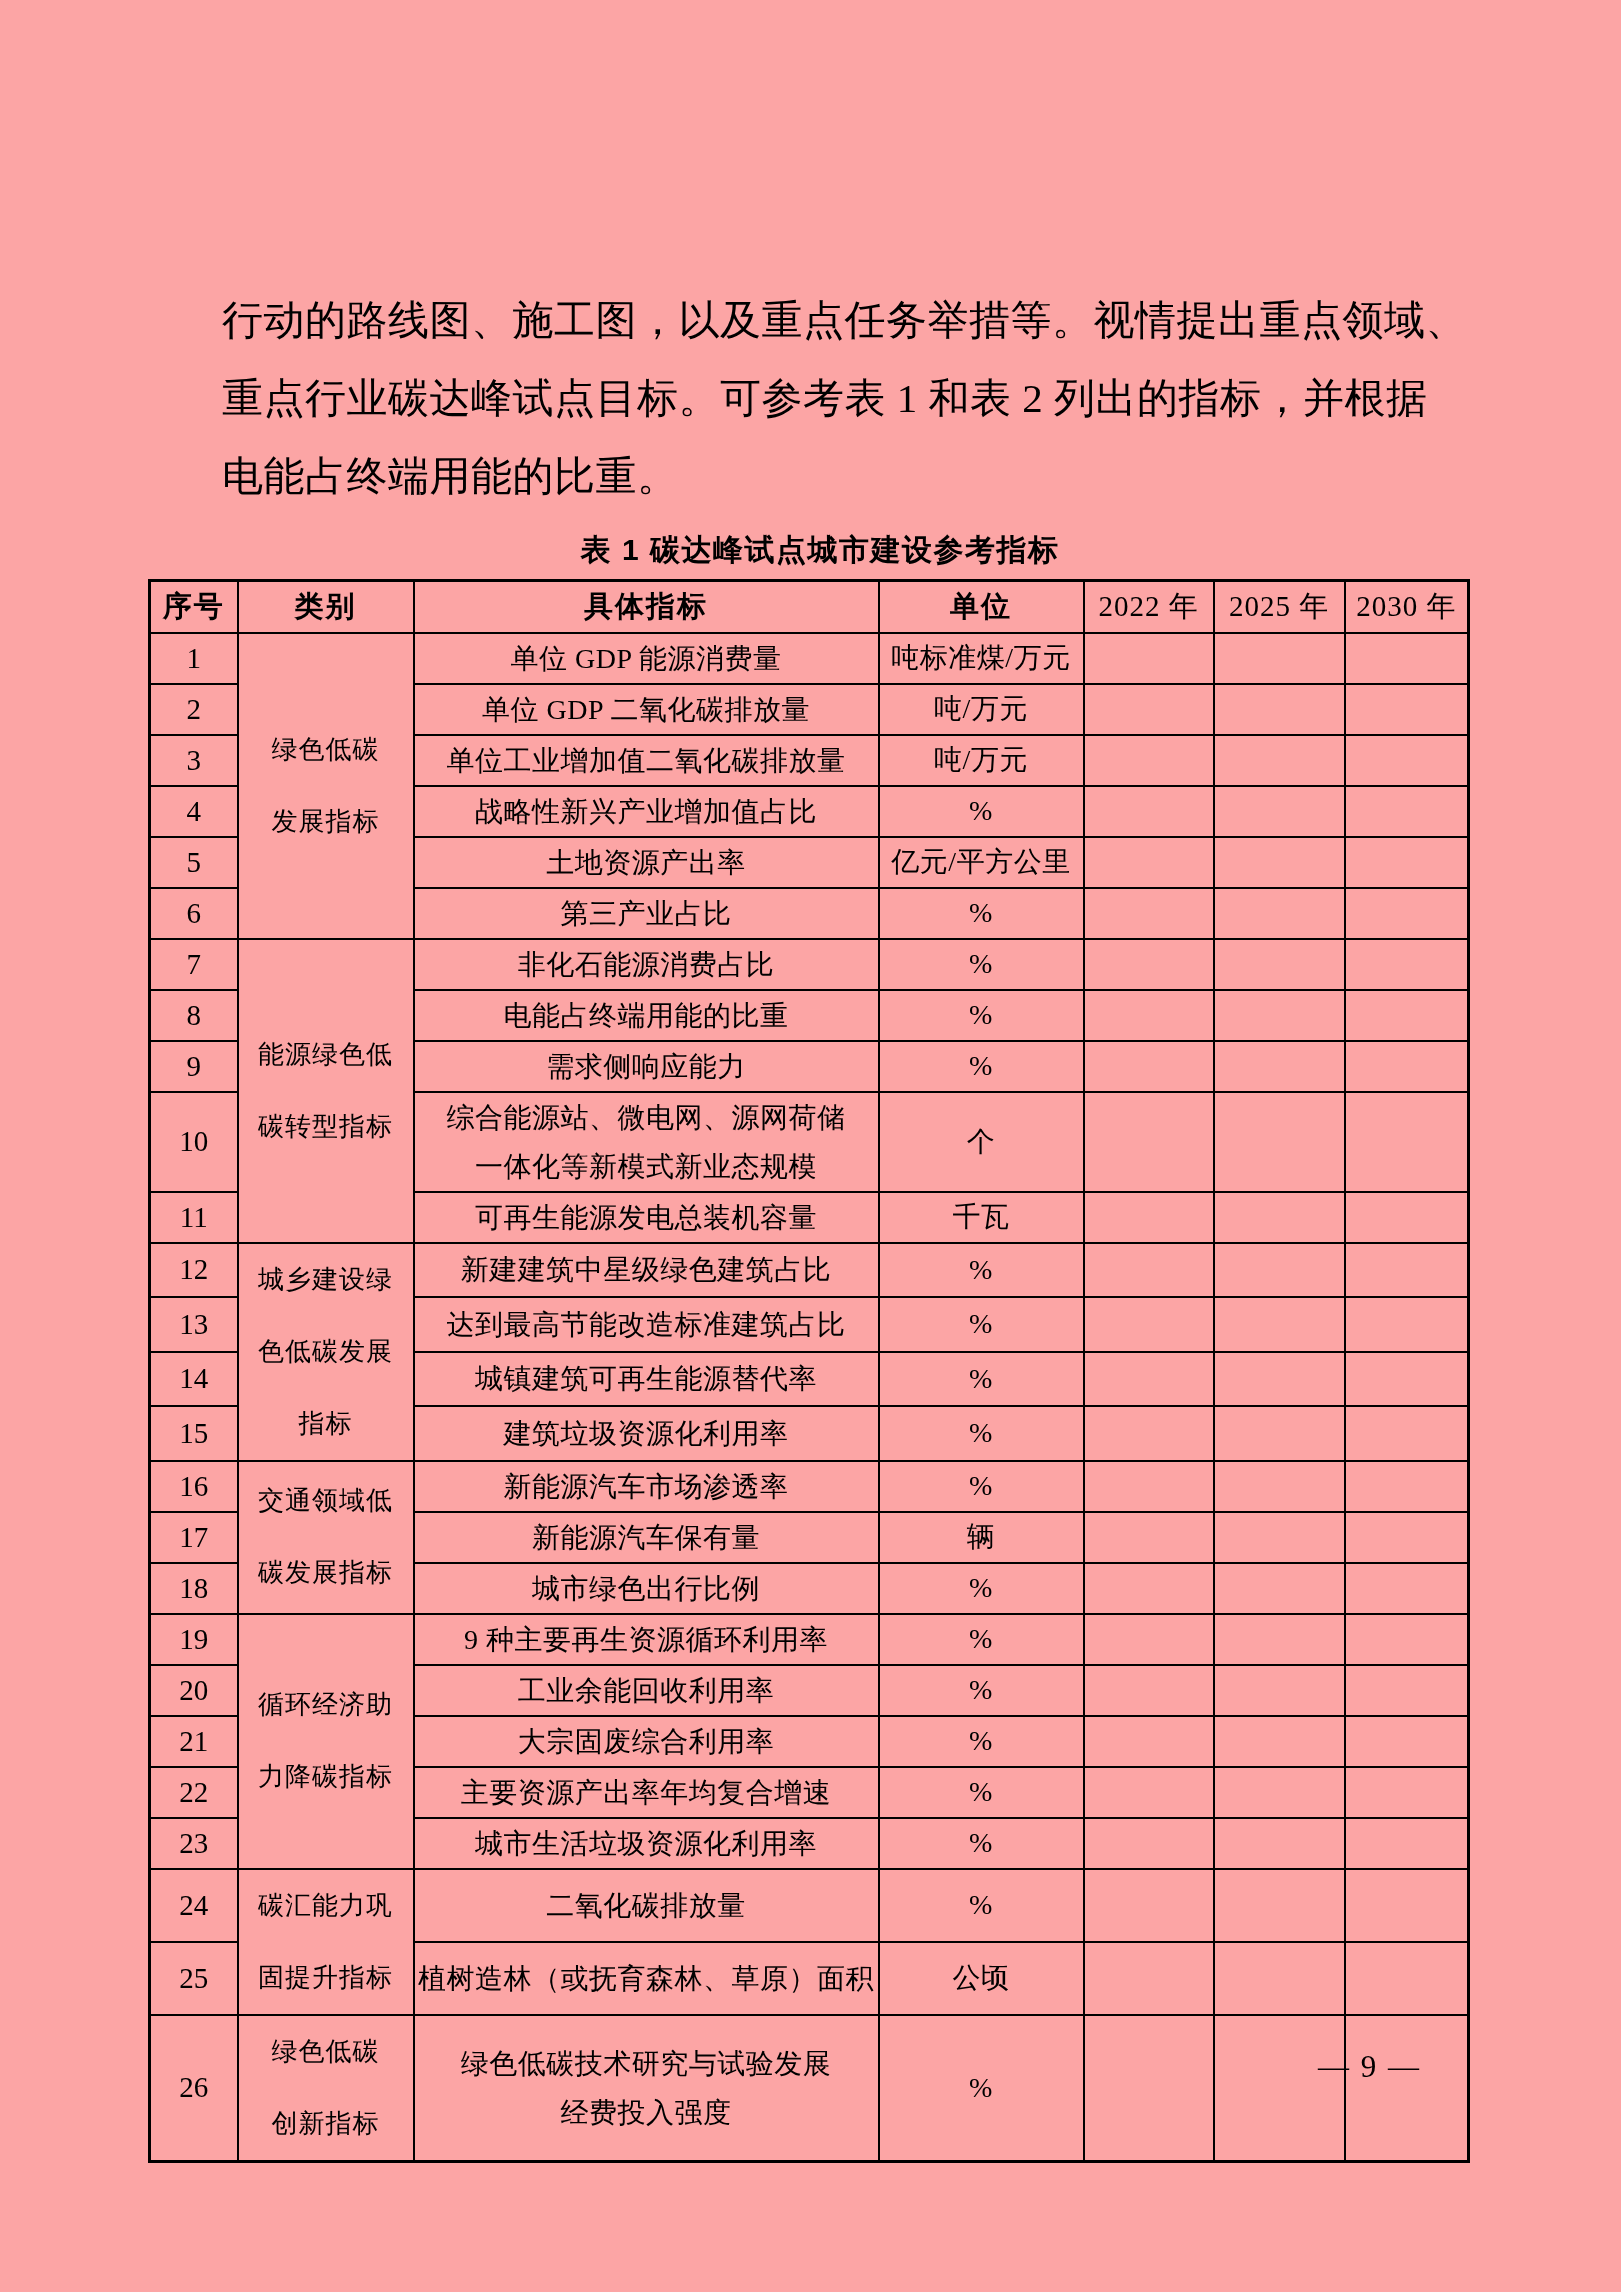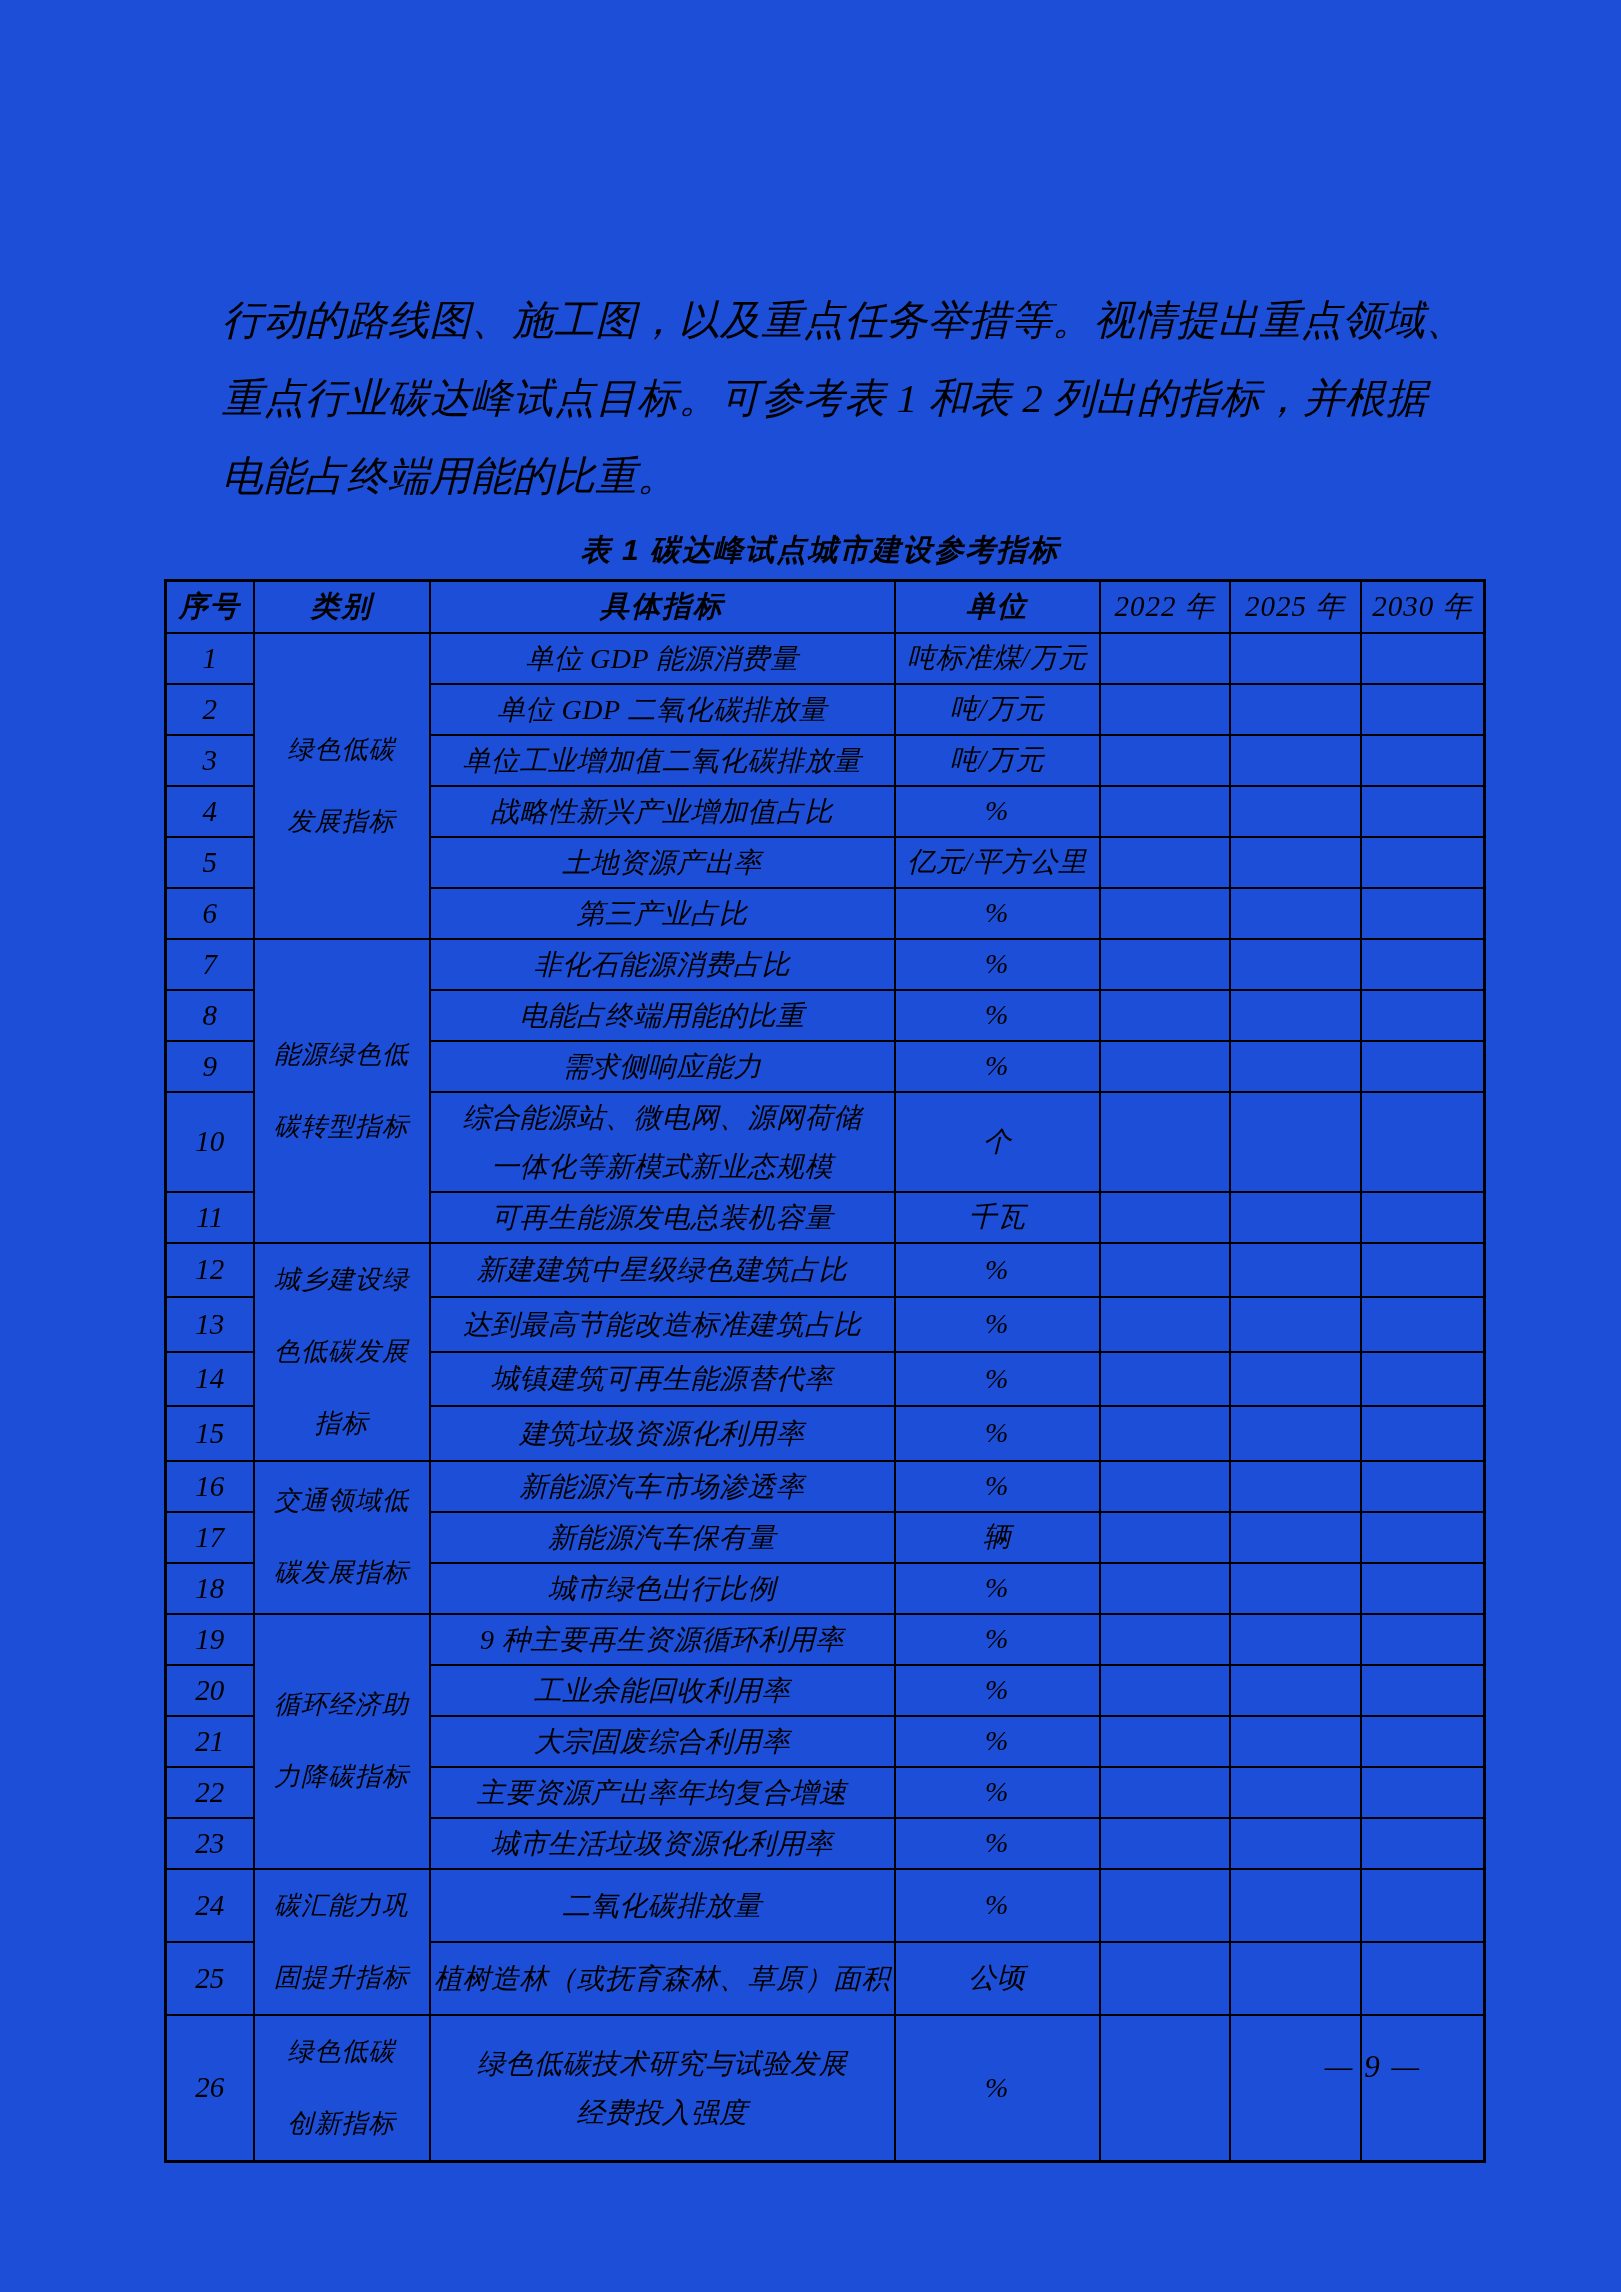"行动的路线图、施工图，以及重点任务举措等。视情提出重点领域、" .page { background: #1d4ed8 -> #fca5a5; font-style: italic -> none }
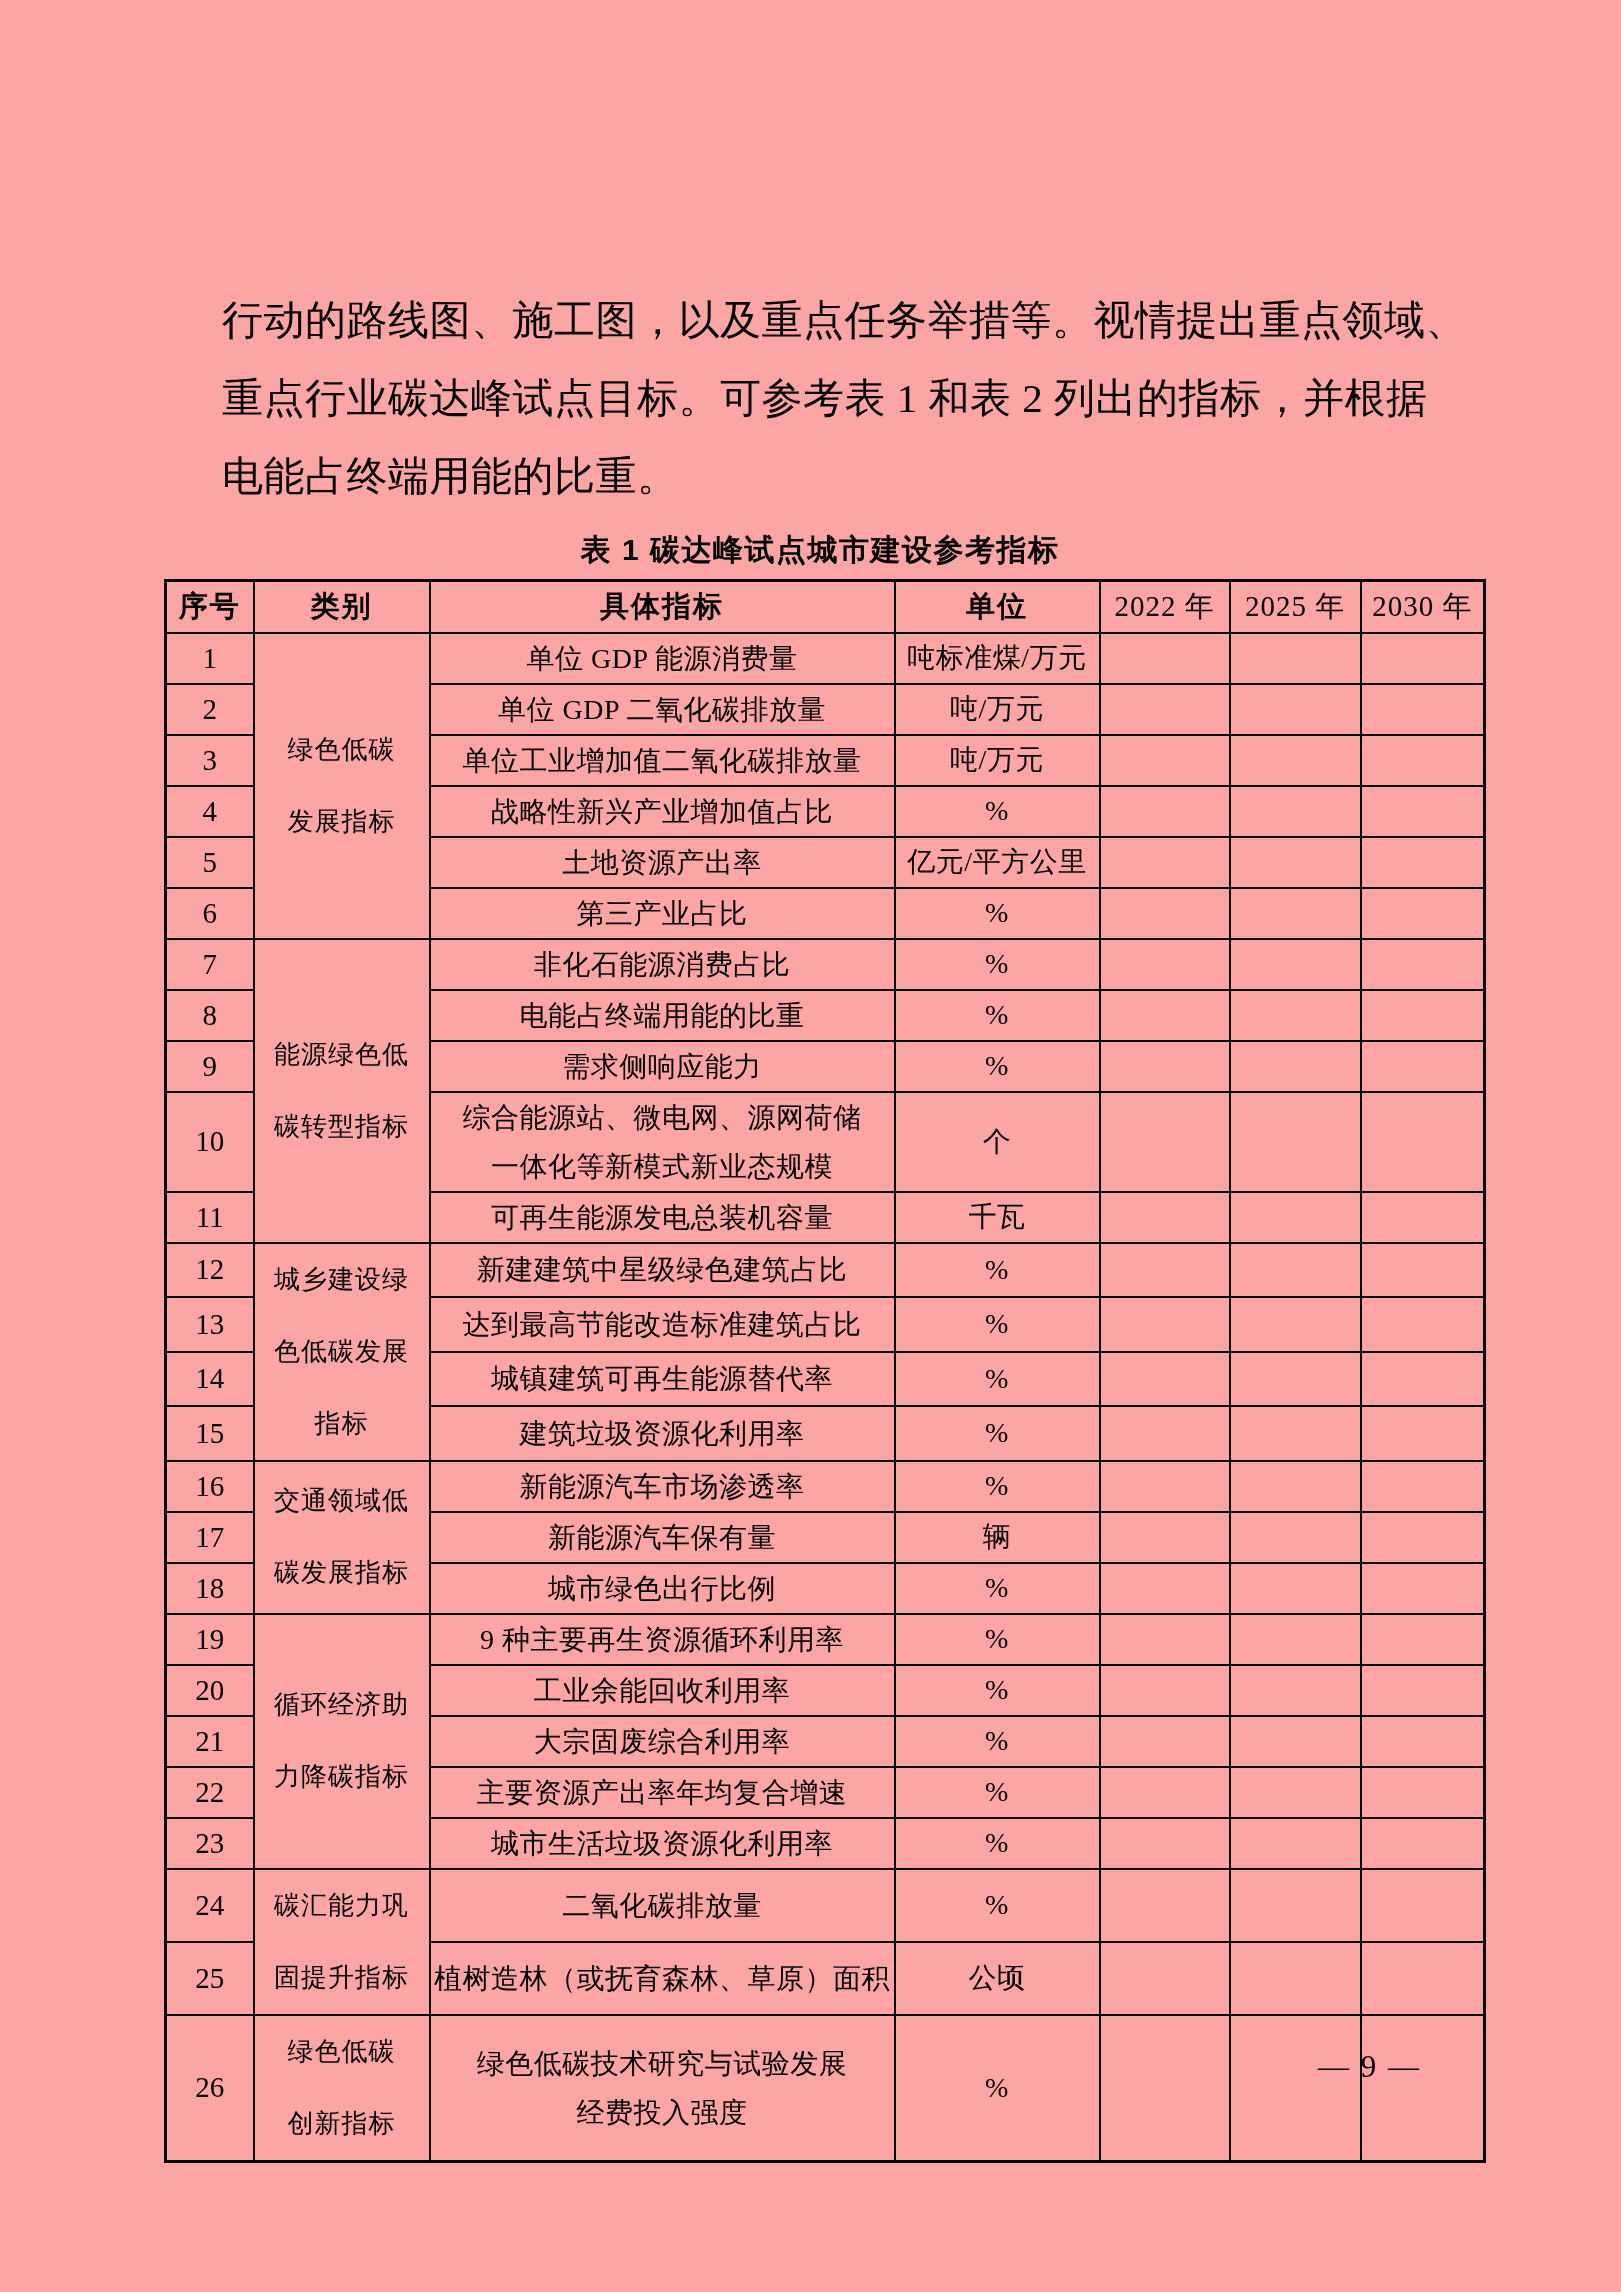"序号" table.indicators { left: 164px -> 148px }
